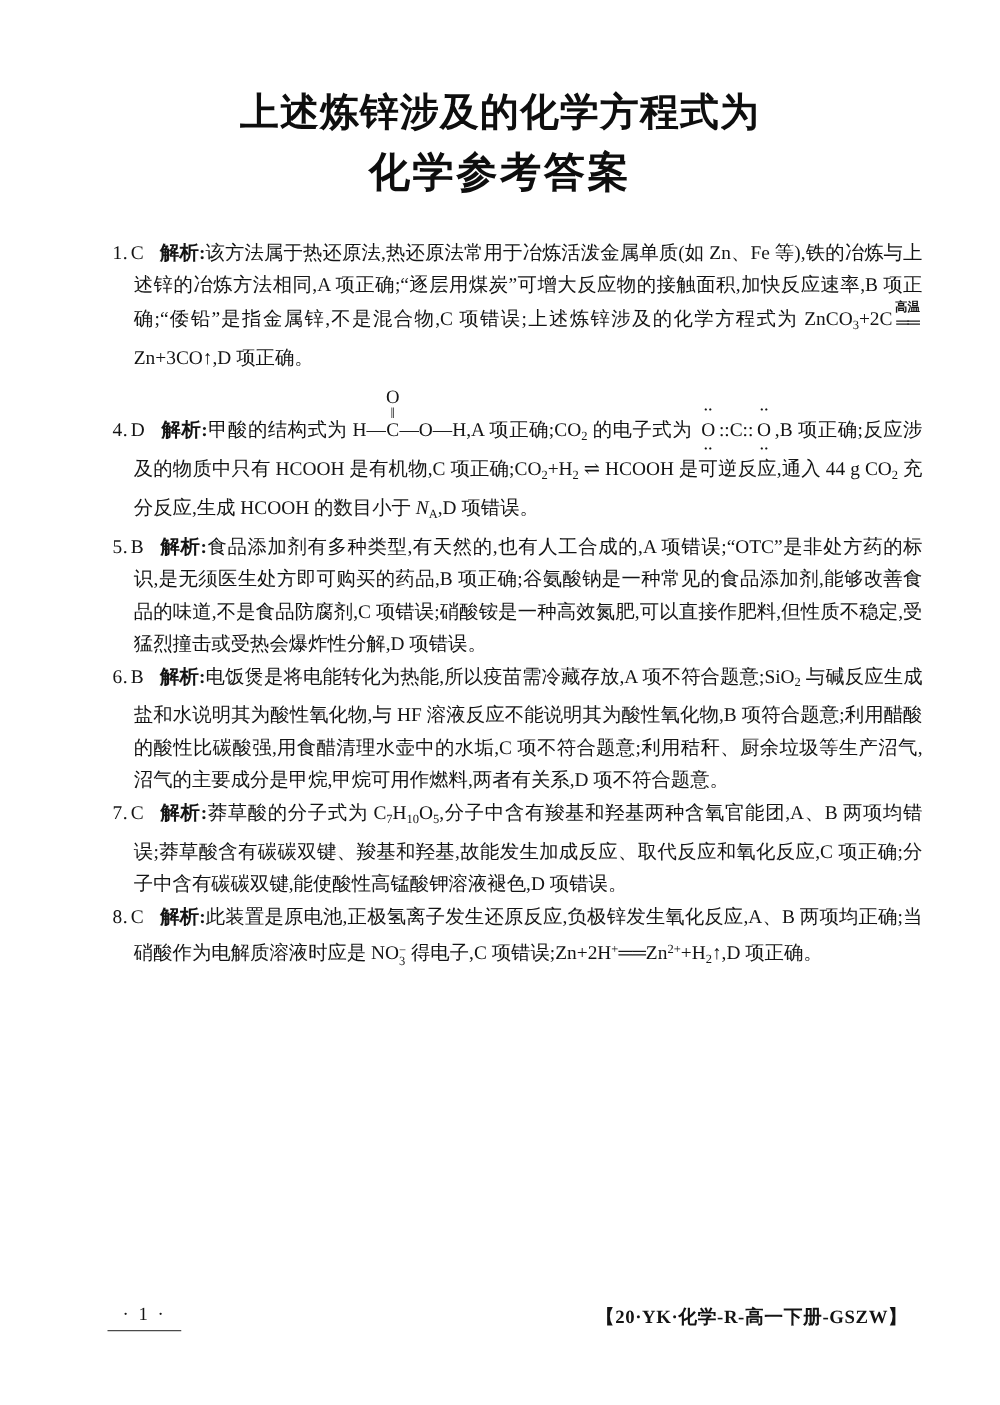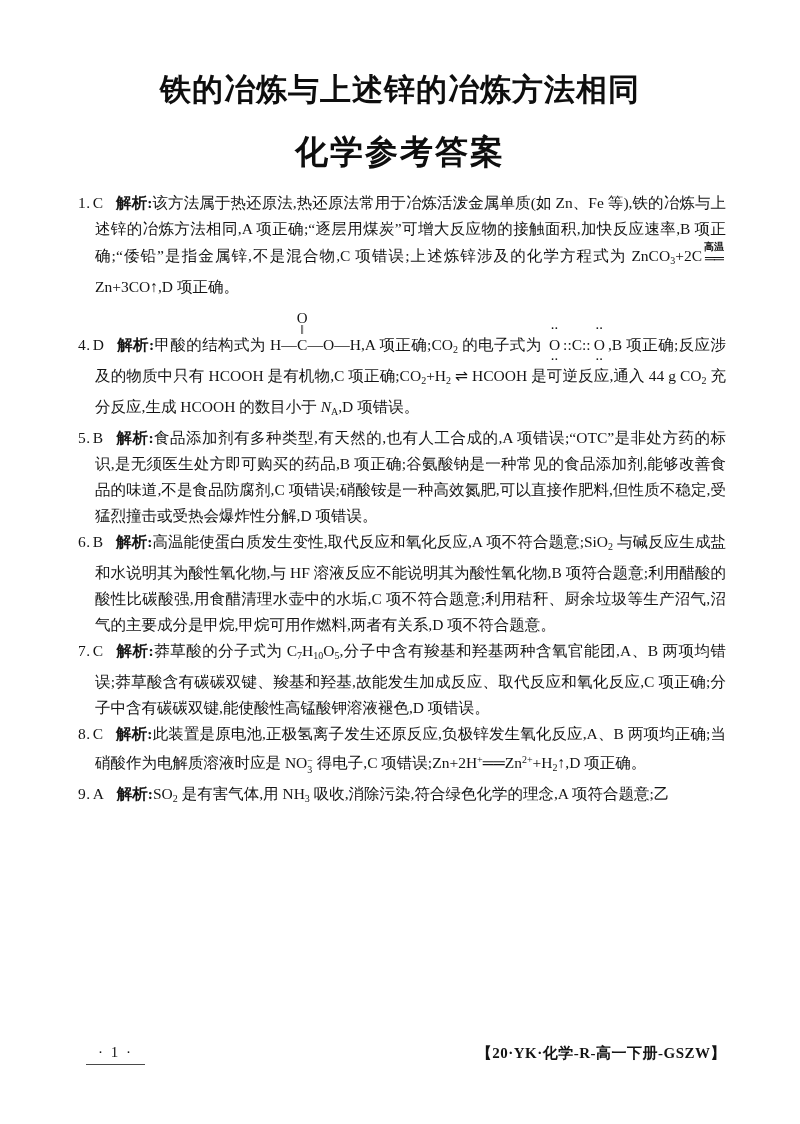"铁的冶炼与上述锌的冶炼方法相同" div.t1 { text: 铁的冶炼与上述锌的冶炼方法相同 -> 上述炼锌涉及的化学方程式为 }
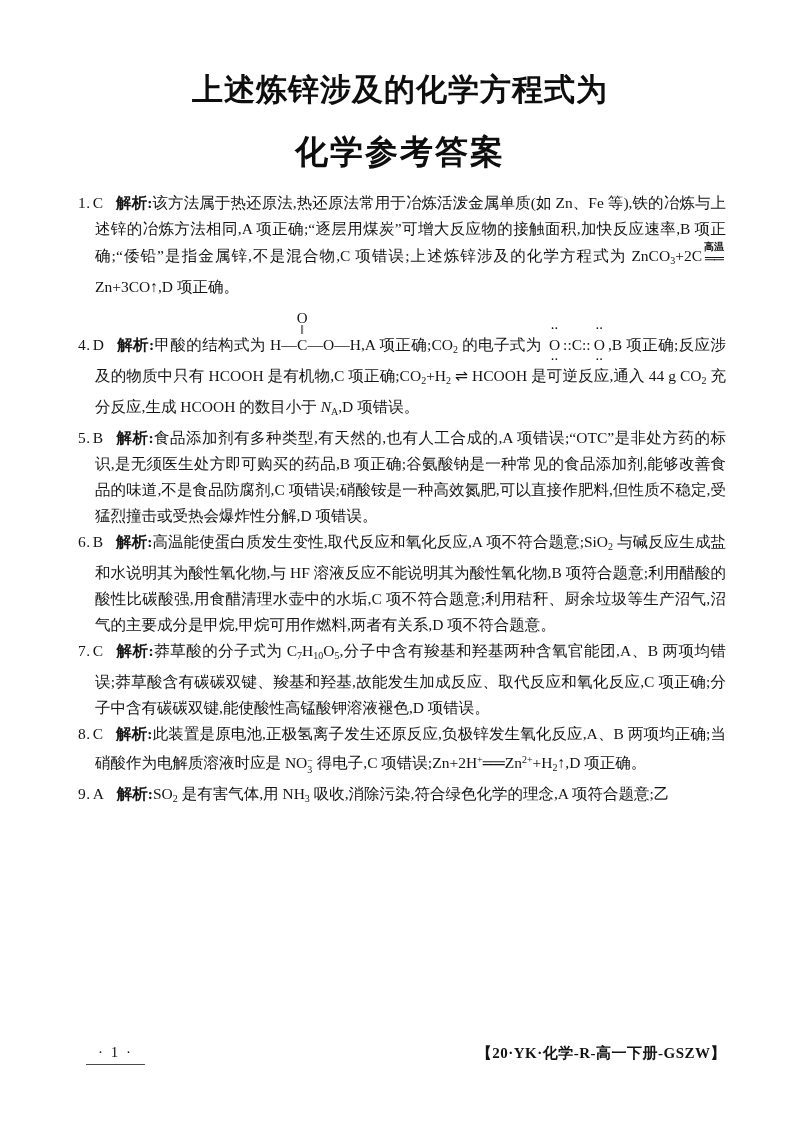"化学参考答案" .t2 { margin-top: 20px -> 6px }
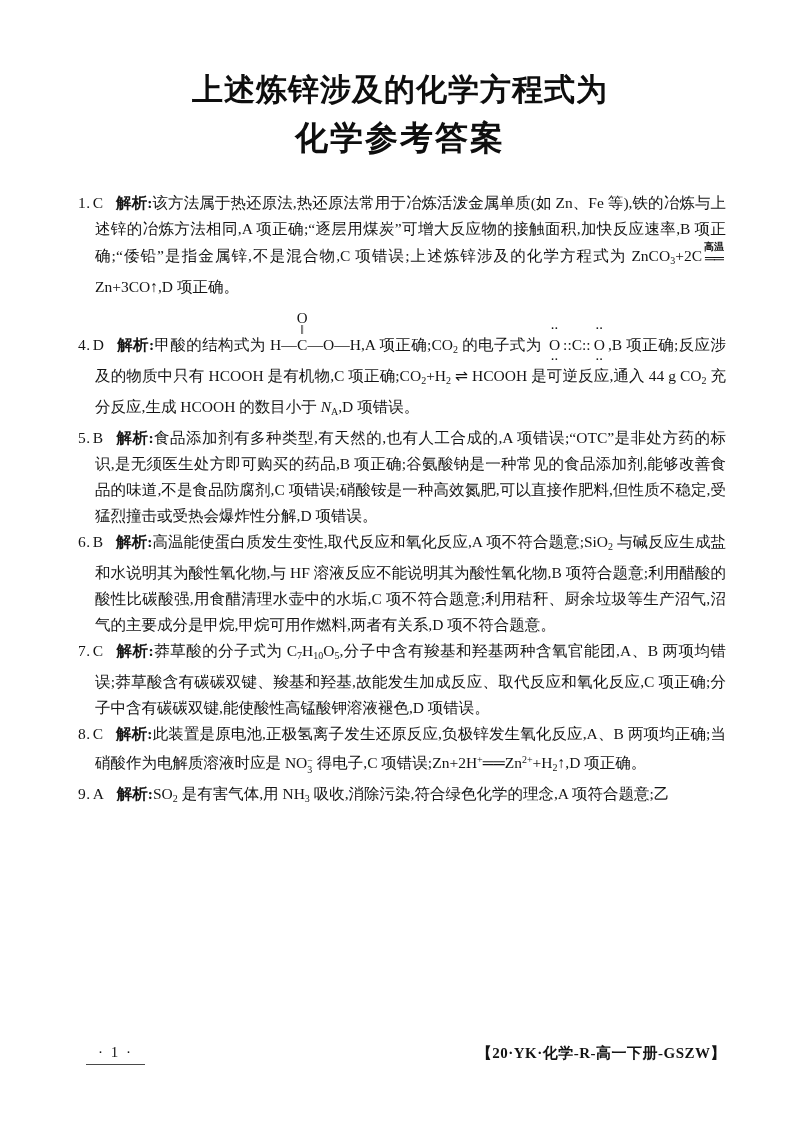"1.C 解析:该方法属于热还原法,热还原法常用于冶炼活泼金属单质(如 Zn、Fe" .content { font-family: Liberation Serif, serif -> none; left: 78px -> 90px }
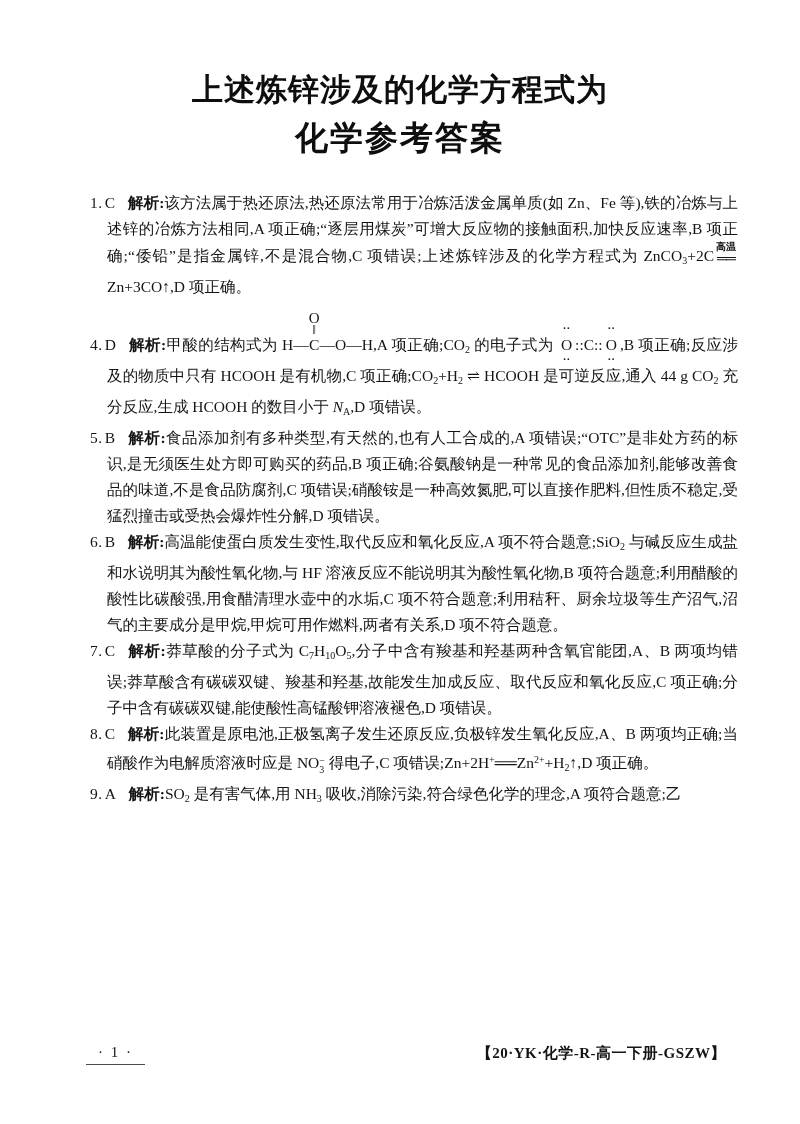"高温能使蛋白质发生变性,取代反应和氧化反应,A 项不符合题意;SiO" span.rt { text: 高温能使蛋白质发生变性,取代反应和氧化反应,A -> 电饭煲是将电能转化为热能,所以疫苗需冷藏存放,A }
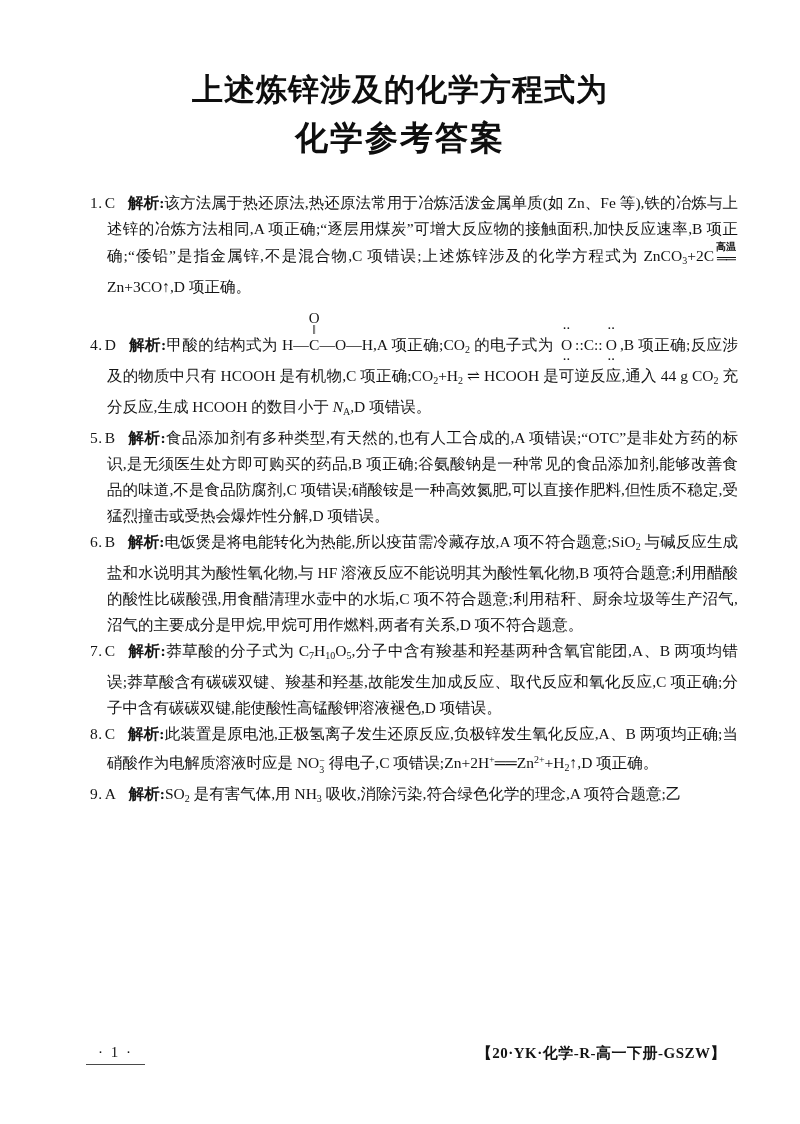"9.A 解析:SO2 是有害气体,用 NH3" div.item { html: <div><span>9.</span><span>A</span><span>解析:</span><span>SO</span><span>2</span><span> 是有害气体,用 NH</span><span>3</span><span> 吸收,消除污染,符合绿色化学的理念,A 项符合题意;乙</span></div> -> none }
